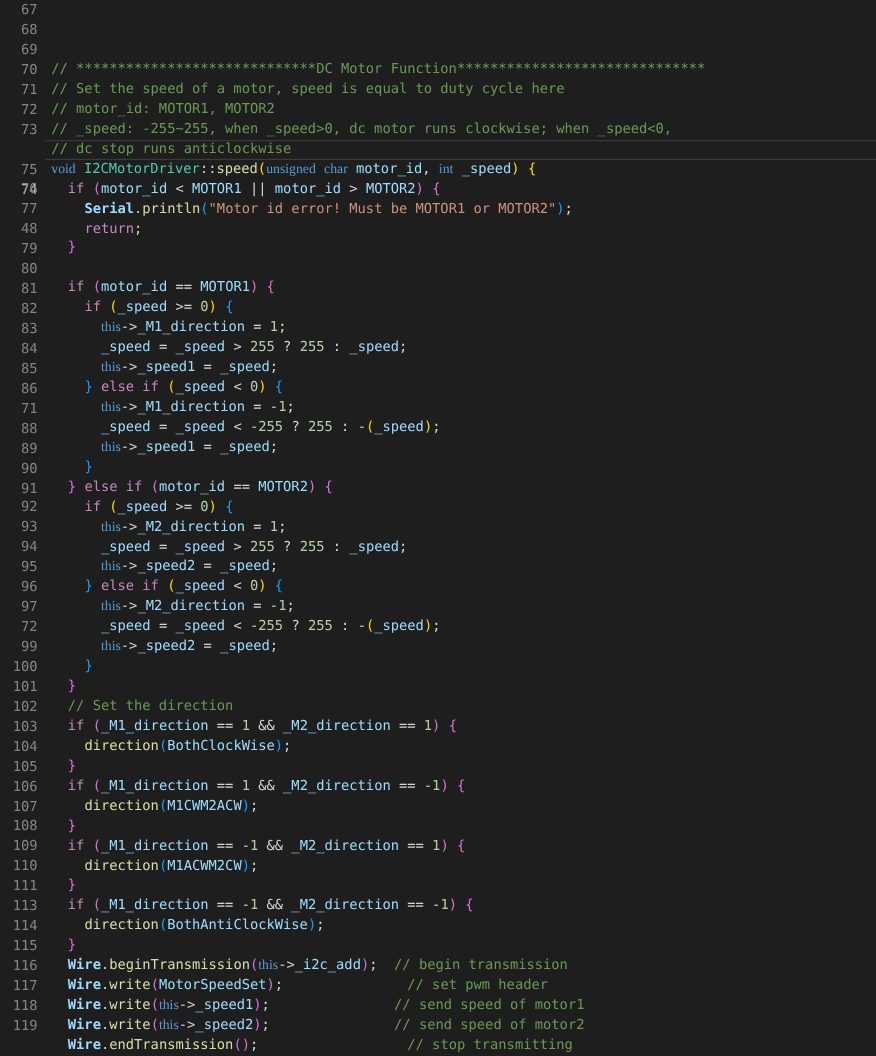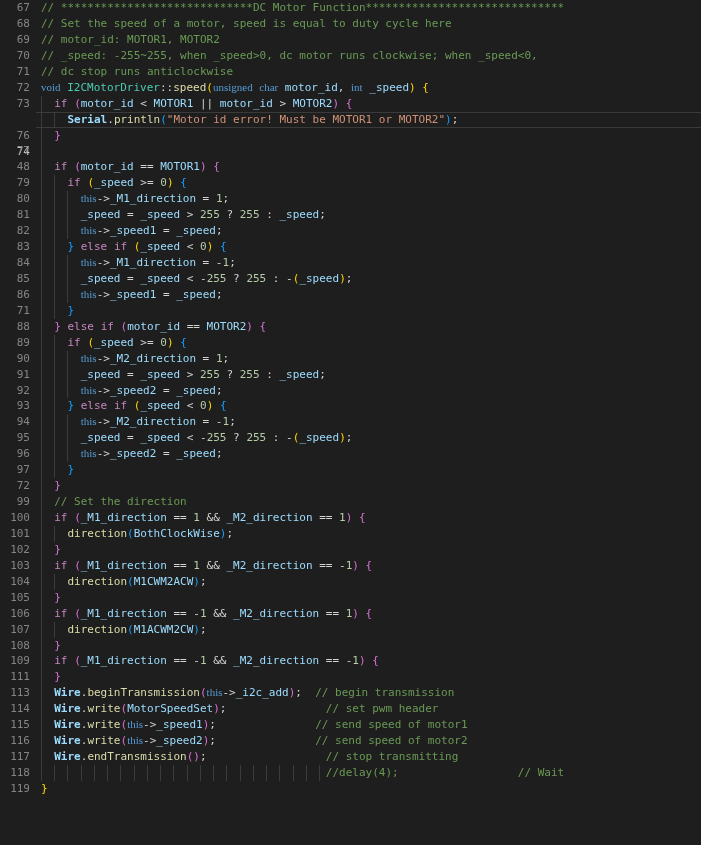"// *****************************DC Motor" .code { margin-top: none -> 47px }
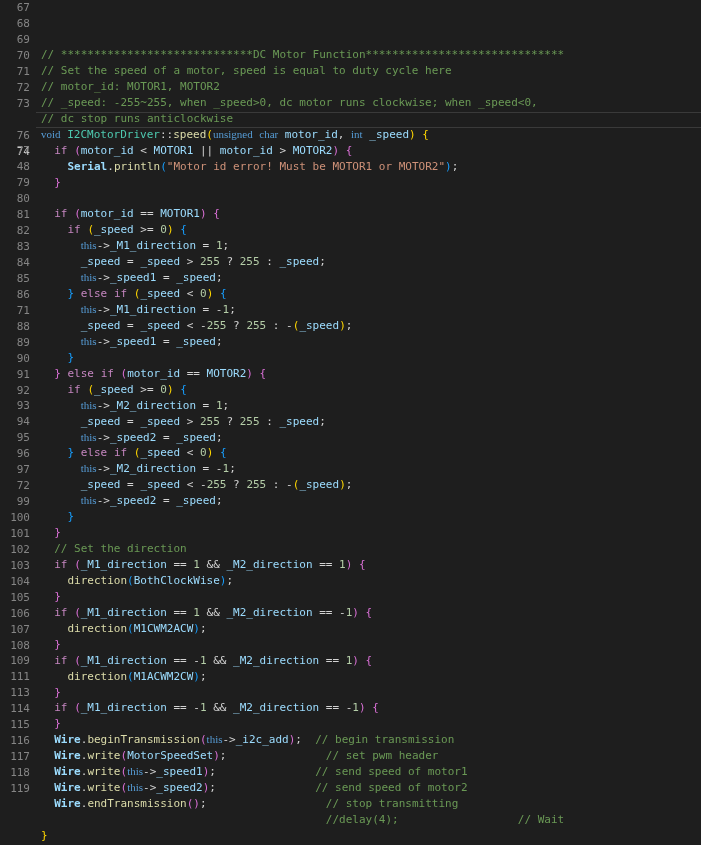"75" div.line { html: none -> <div><span>75</span><span><i></i><i></i><span> </span><span>return</span><span>;</span></span></div> }
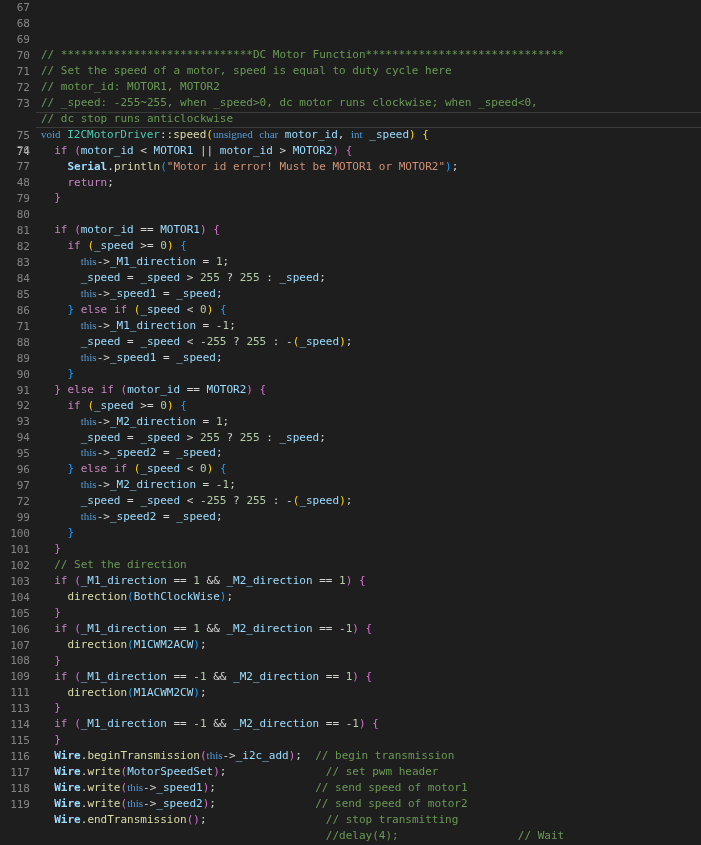"110" div.line { html: none -> <div><span>110</span><span><i></i><i></i><span> </span><span>direction</span><span>(</span><span>BothAntiClockWise</span><span>)</span><span>;</span></span></div> }
